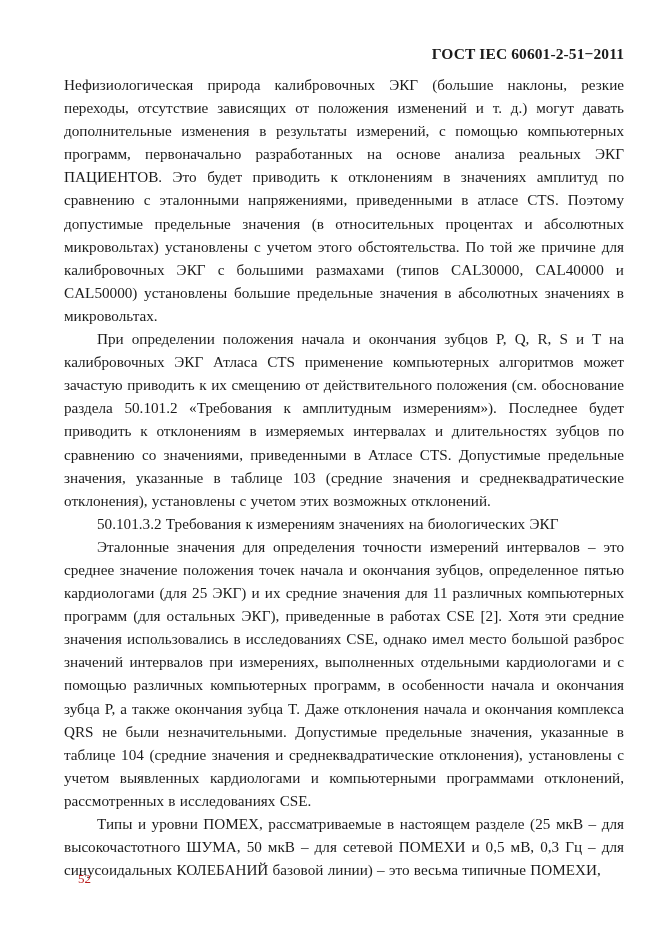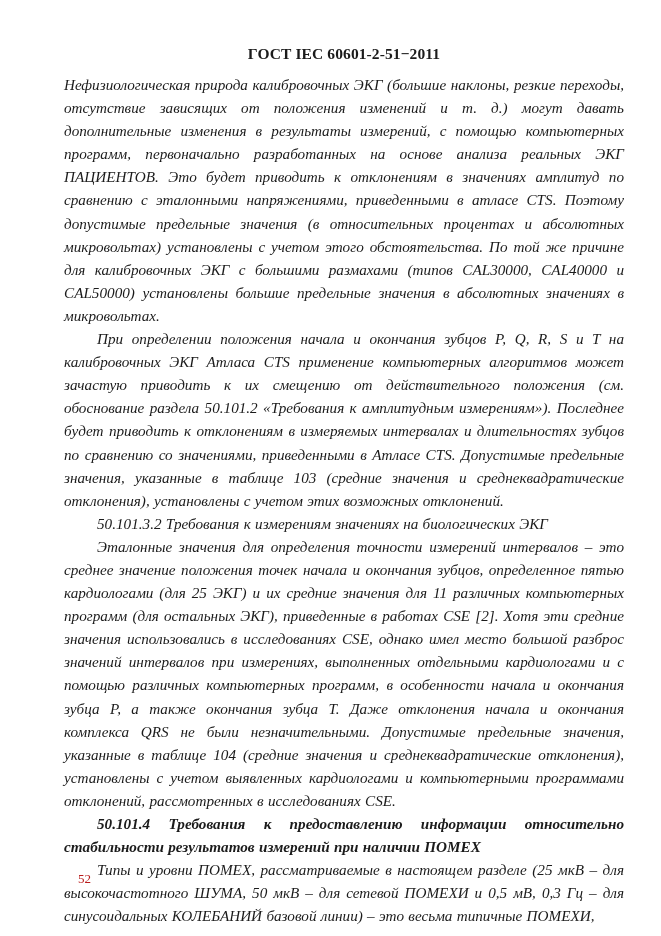"ГОСТ IEC 60601-2-51−2011" .doc-header { text-align: center -> right }
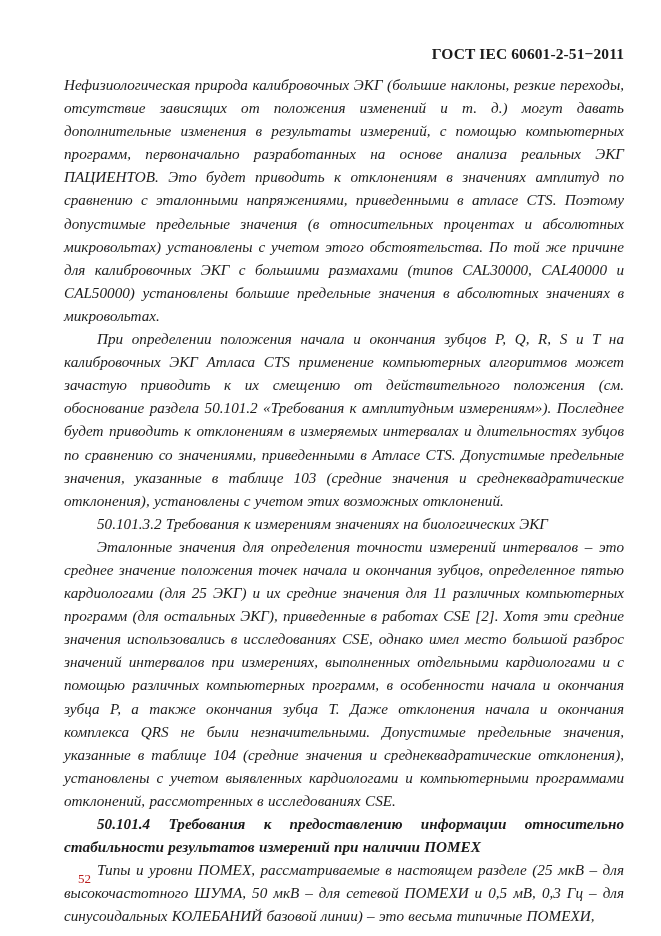"Нефизиологическая природа калибровочных" .para { font-style: italic -> none }
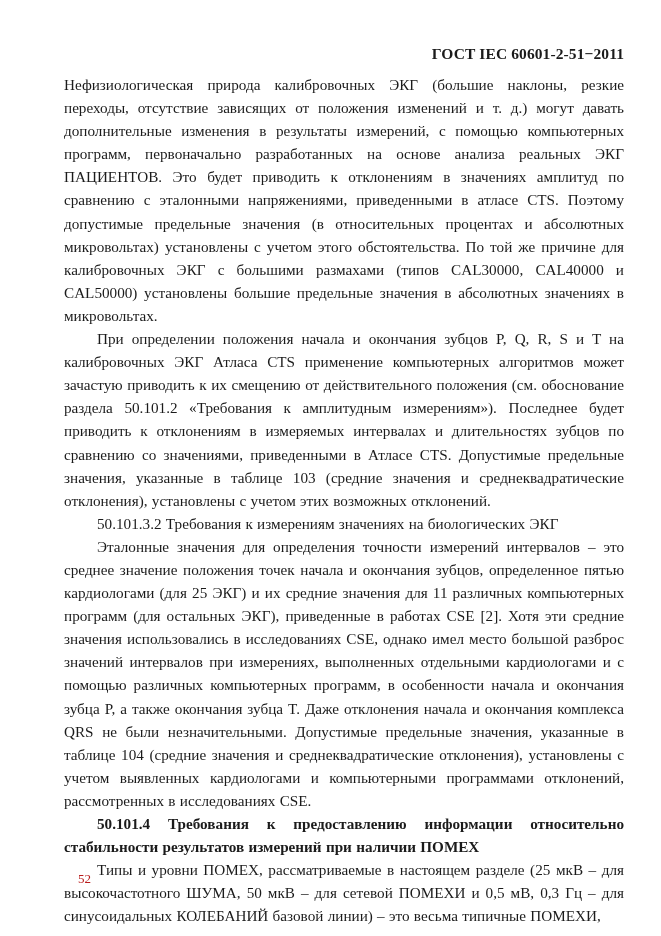"50.101.4 Требования к предоставлению" p.para { html: <p>50.101.4 Требования к предоставлению информации относительно стабильности результатов измерений при наличии ПОМЕХ</p> -> none }
